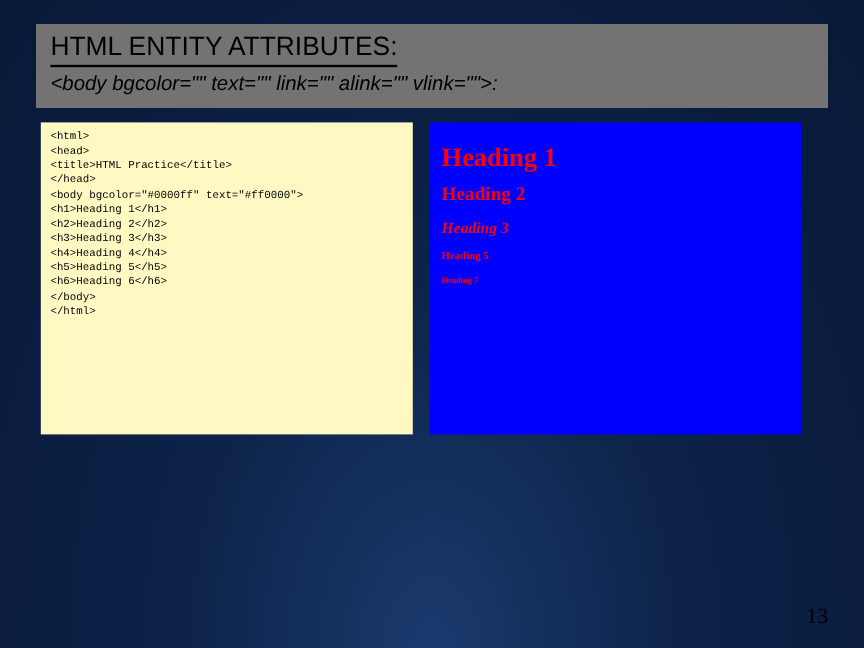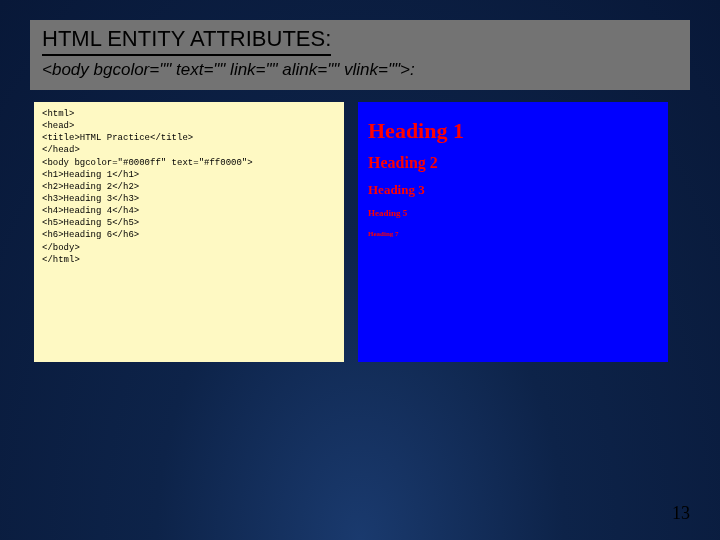"Heading 3" .preview-panel .h3 { font-style: none -> italic }
